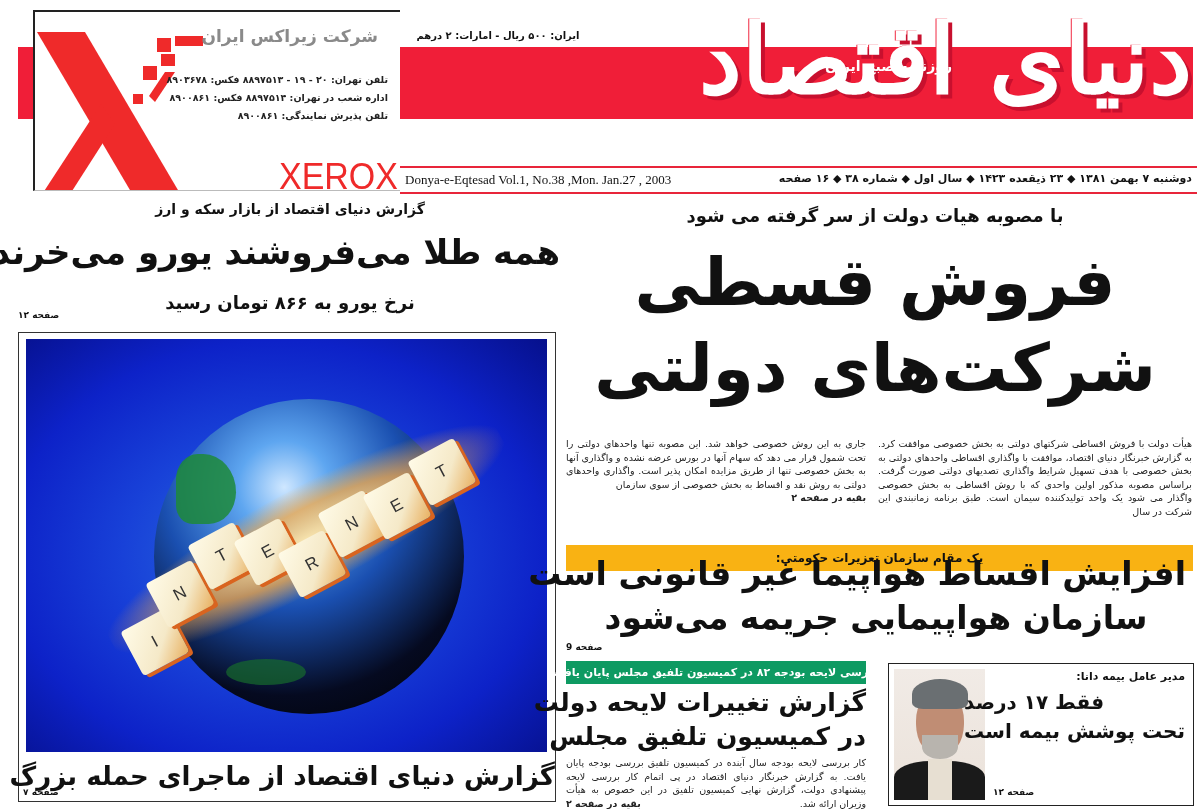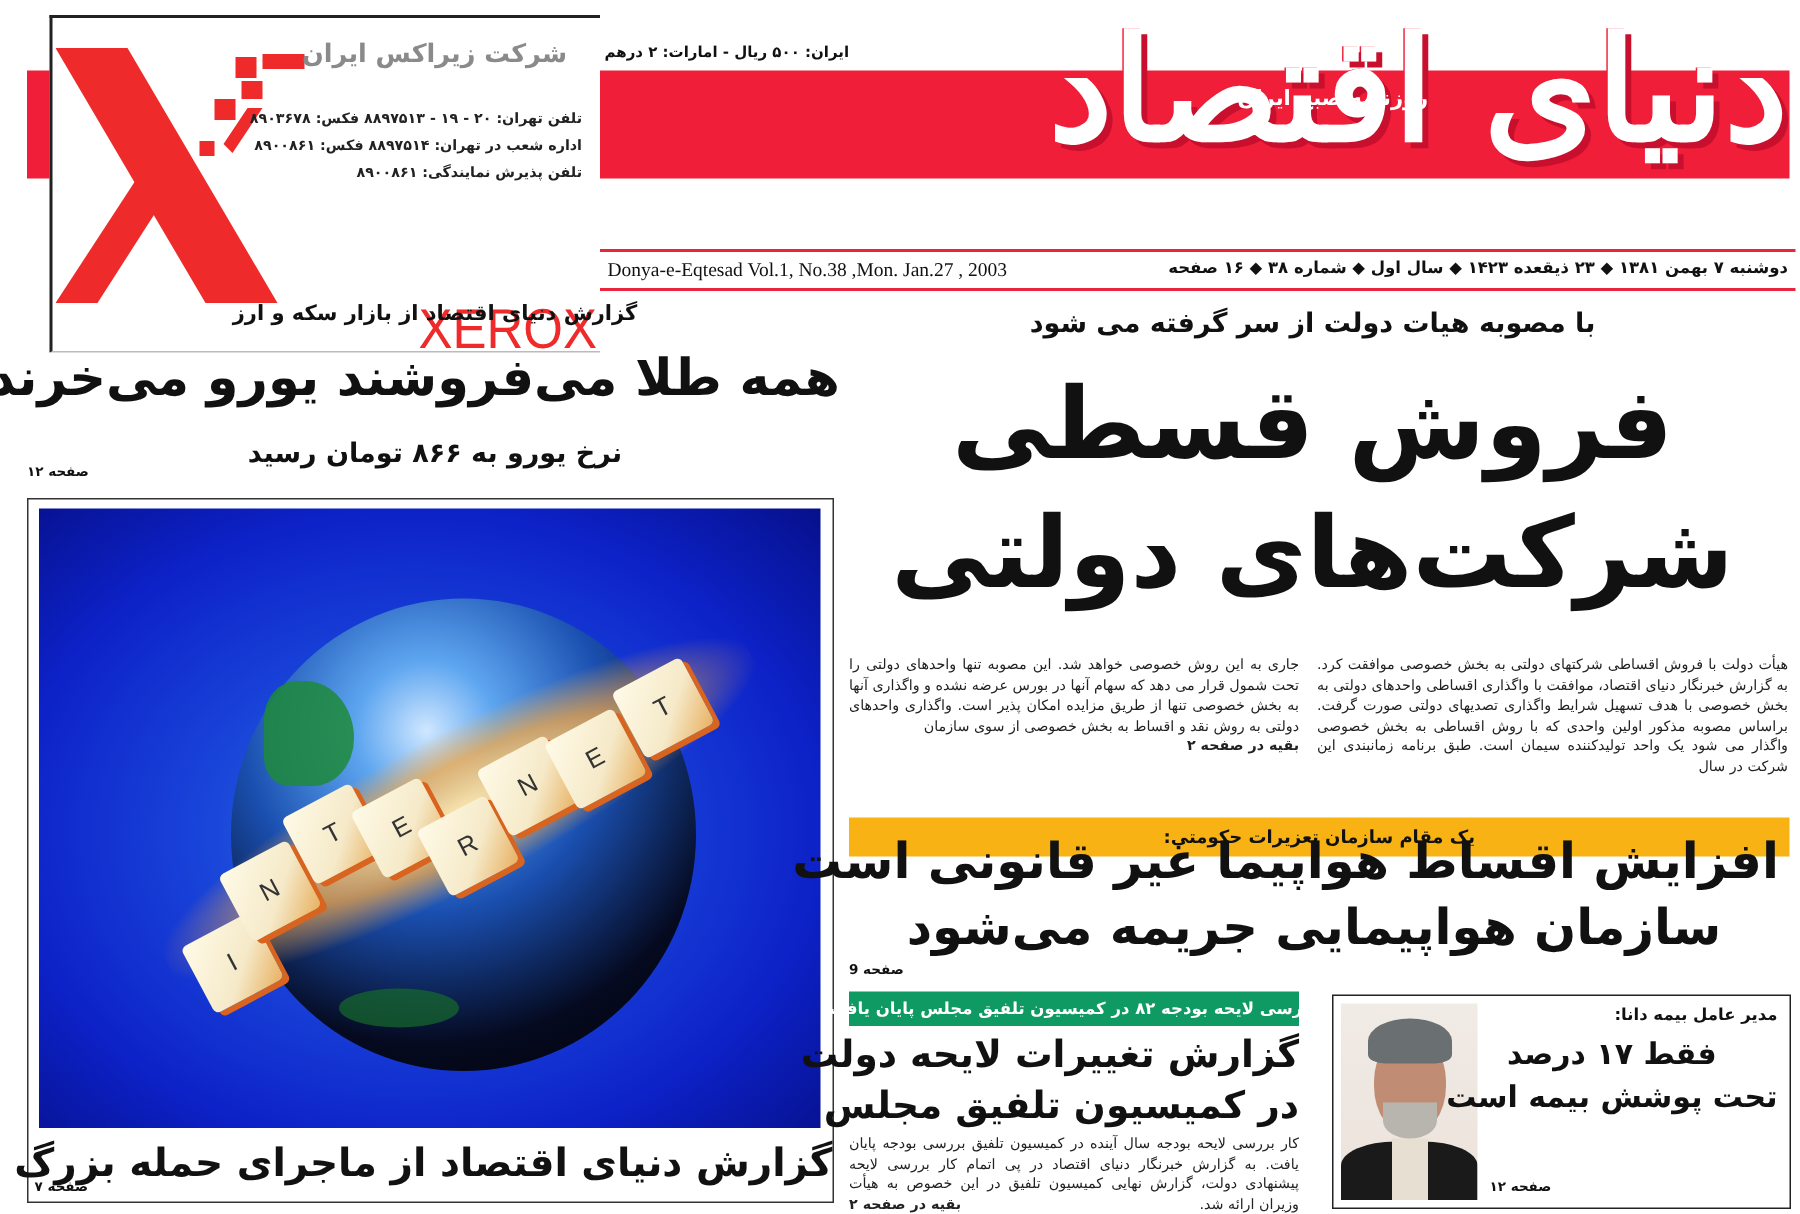"شرکت زیراکس ایران" .ad-box { height: 225px -> 181px }
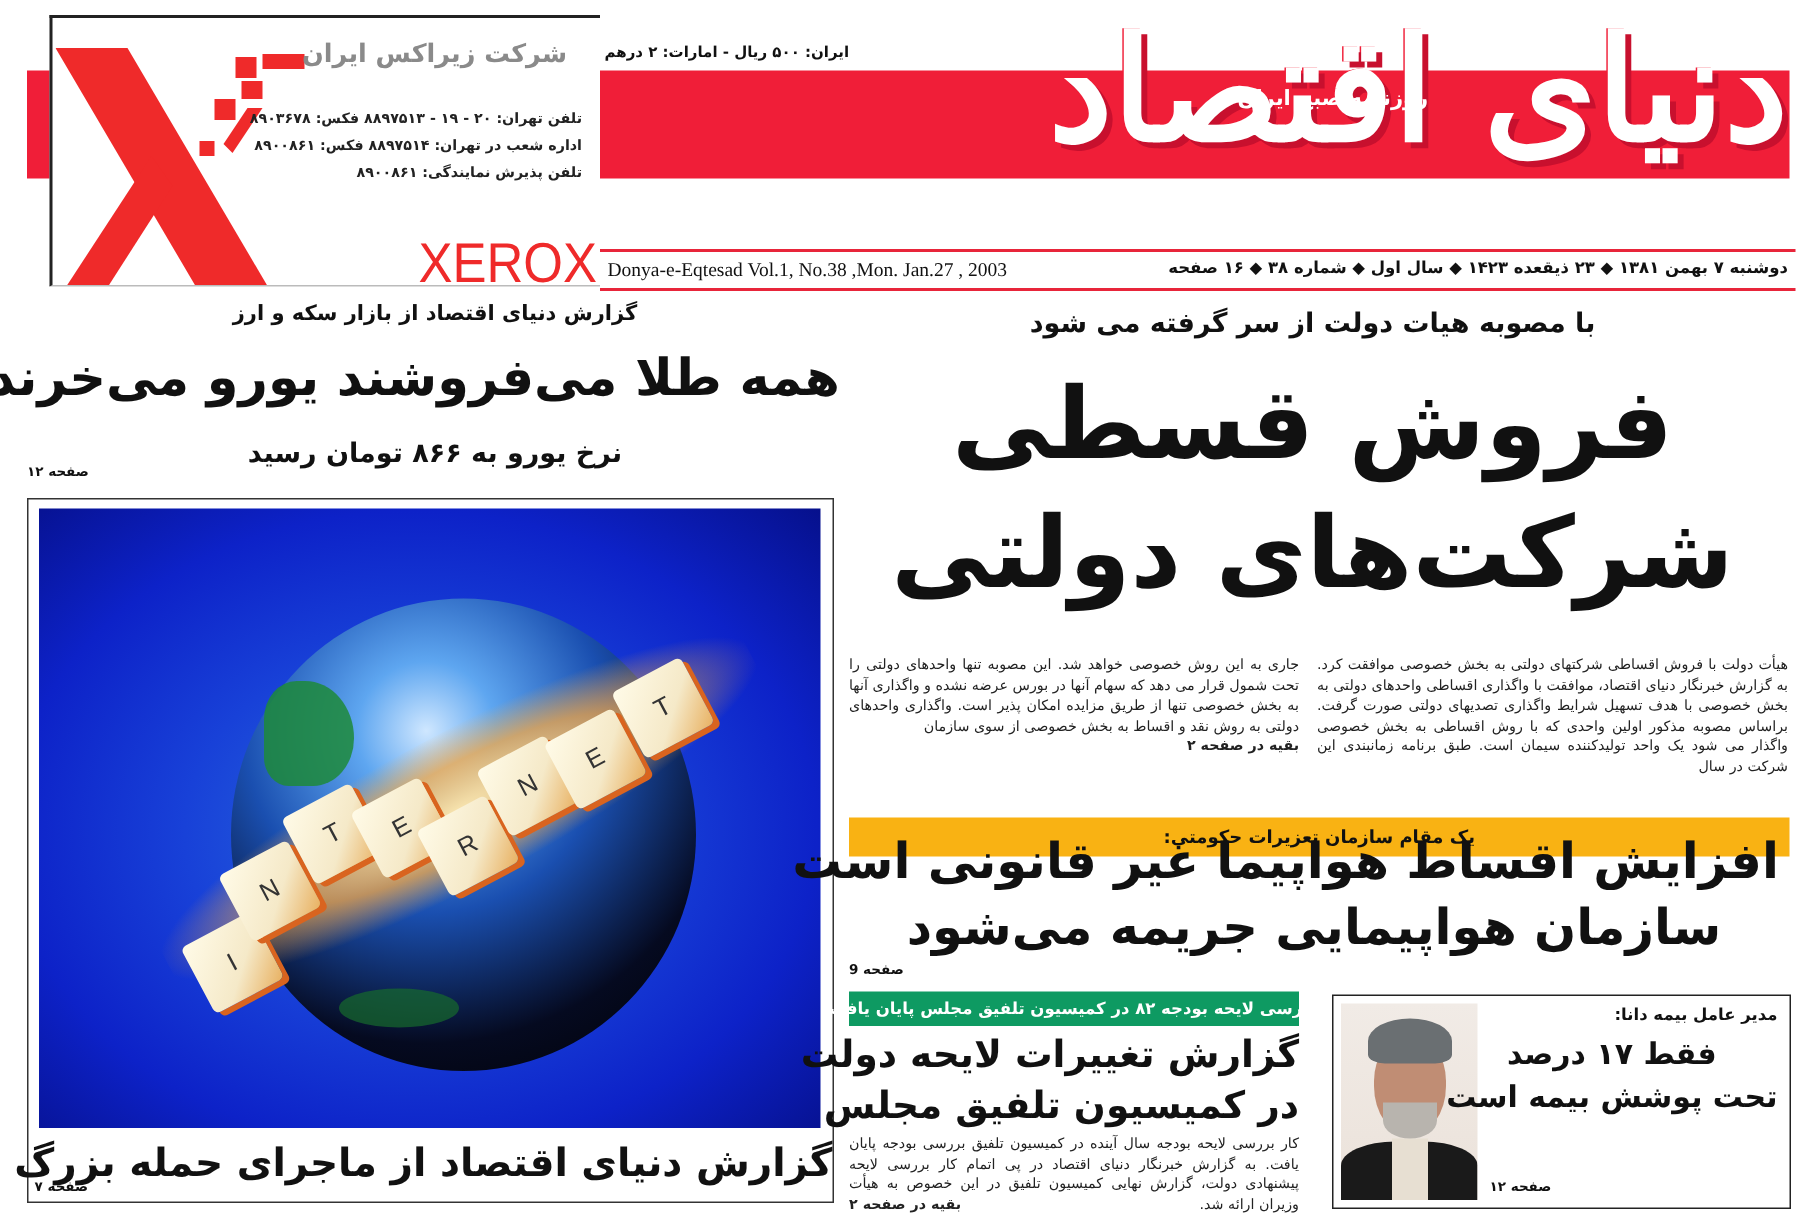"ایران: ۵۰۰ ریال - امارات:" .price { text-align: left -> center }
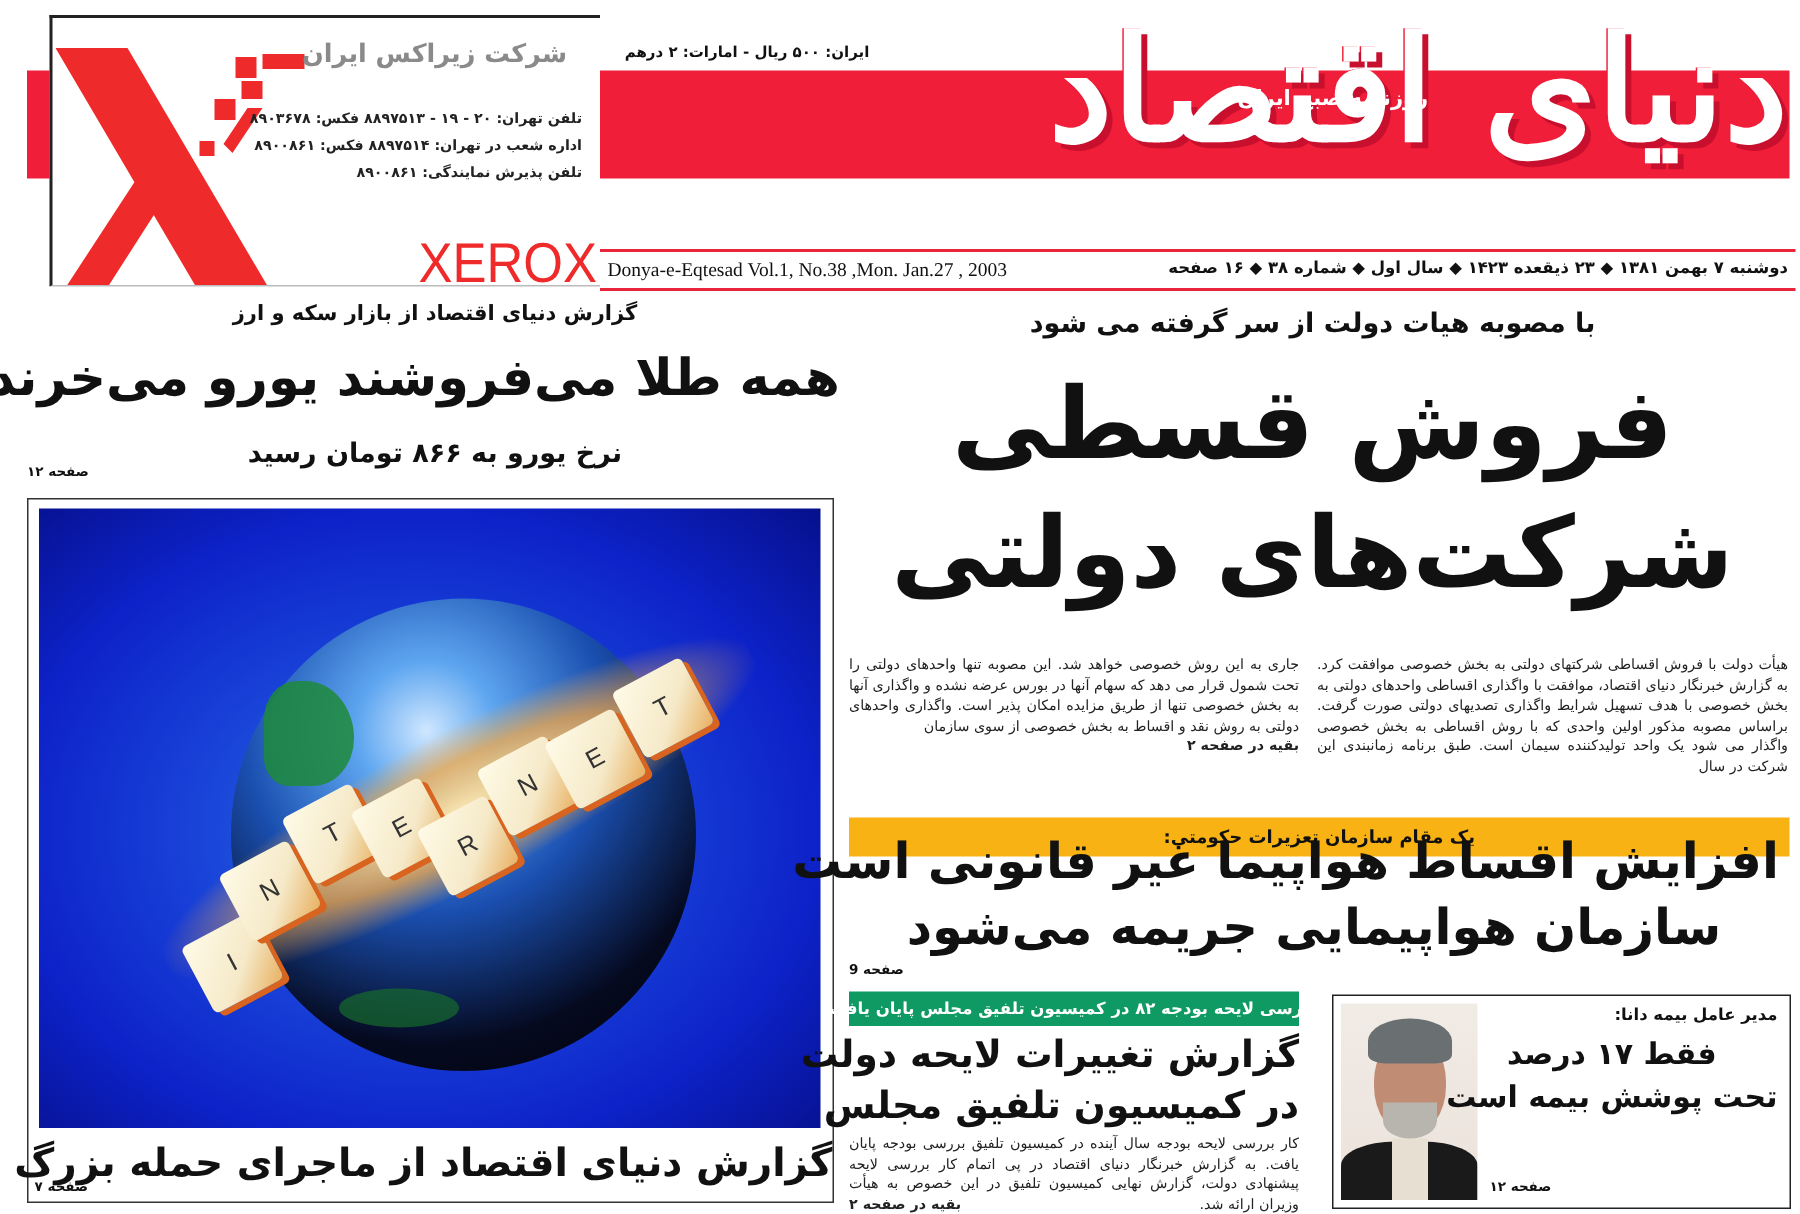"فقط ۱۷ درصد" .ins-h { text-align: center -> left }
